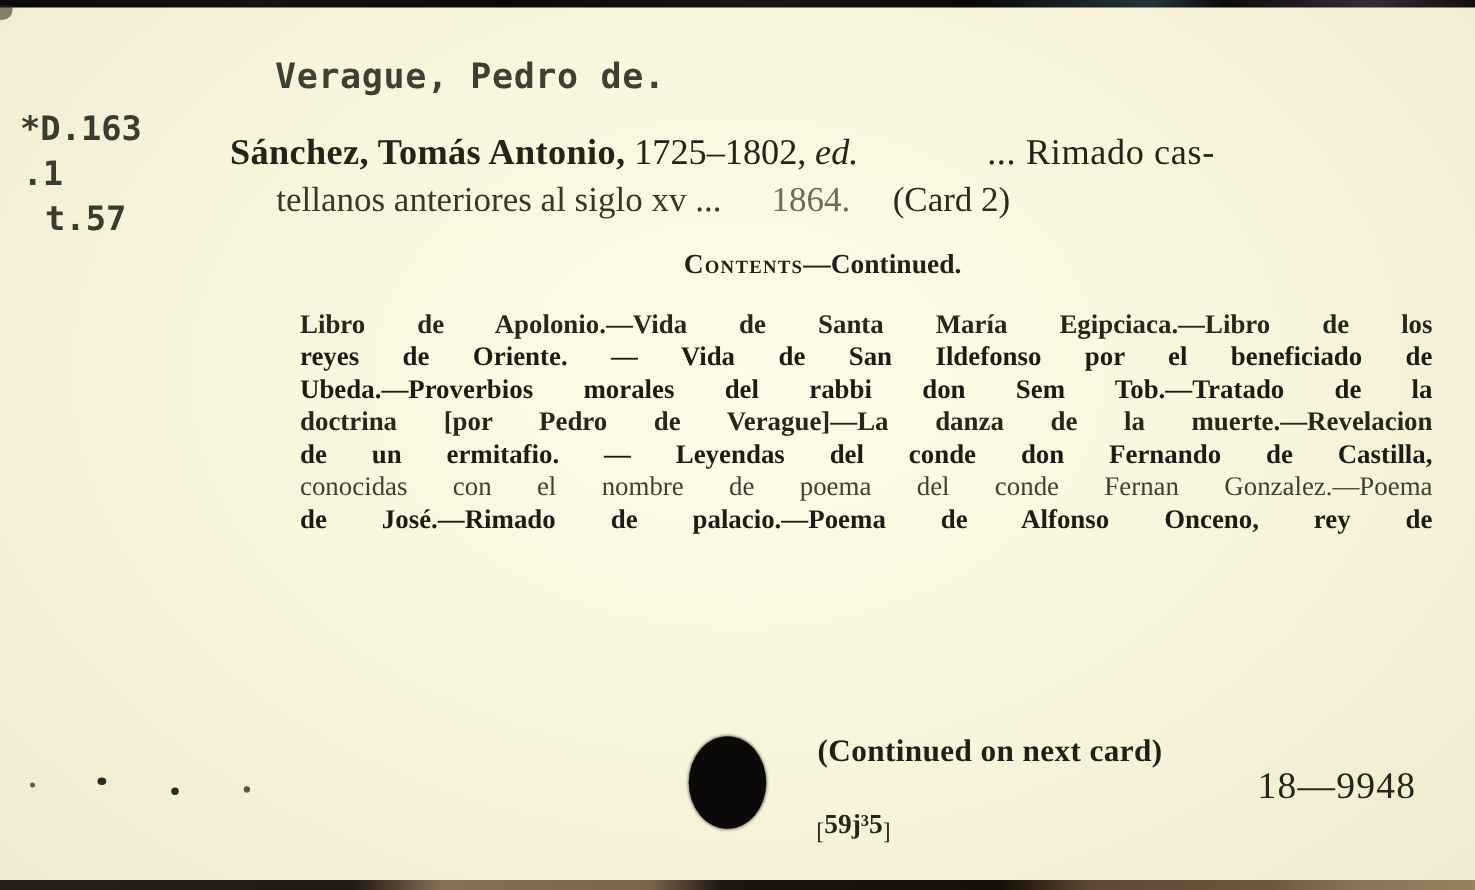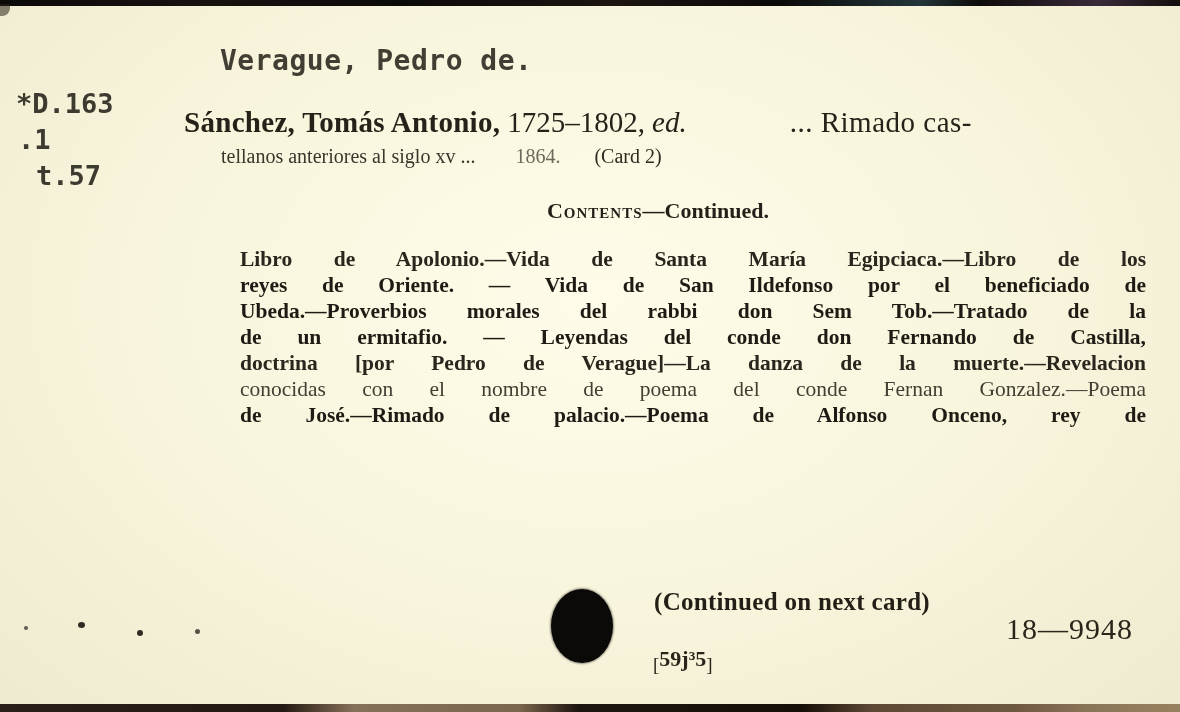"tellanos anteriores al siglo xv" .entry-line2 { font-size: 20px -> 28px }
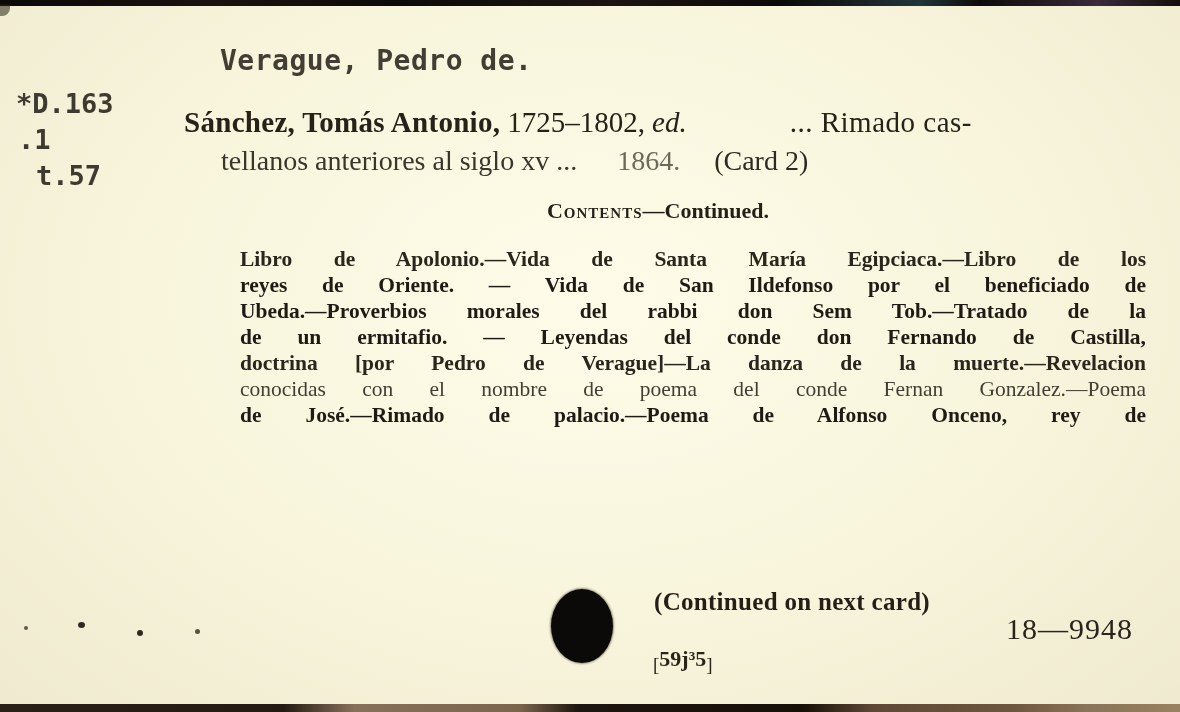"de un ermitafio. — Leyendas" div.cline { order: before "doctrina [por Pedro de Verague]—La" -> after "doctrina [por Pedro de Verague]—La" }
